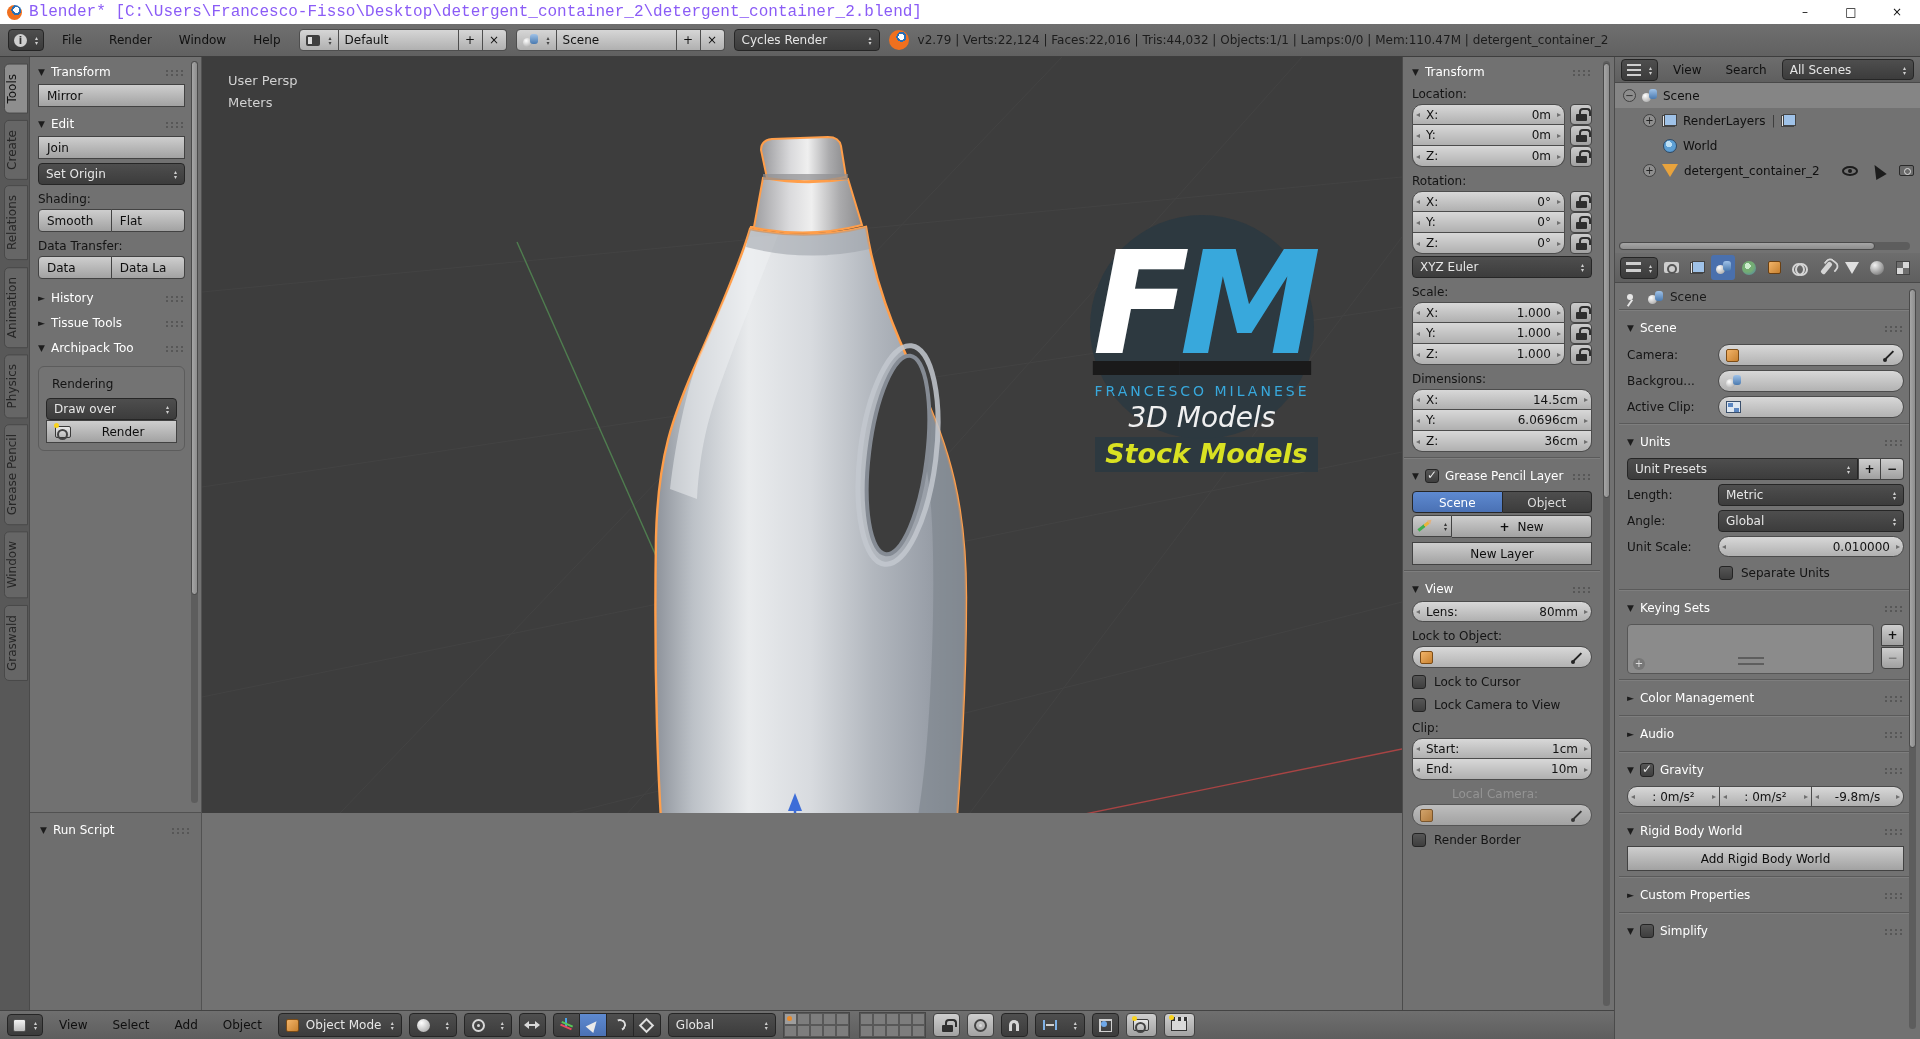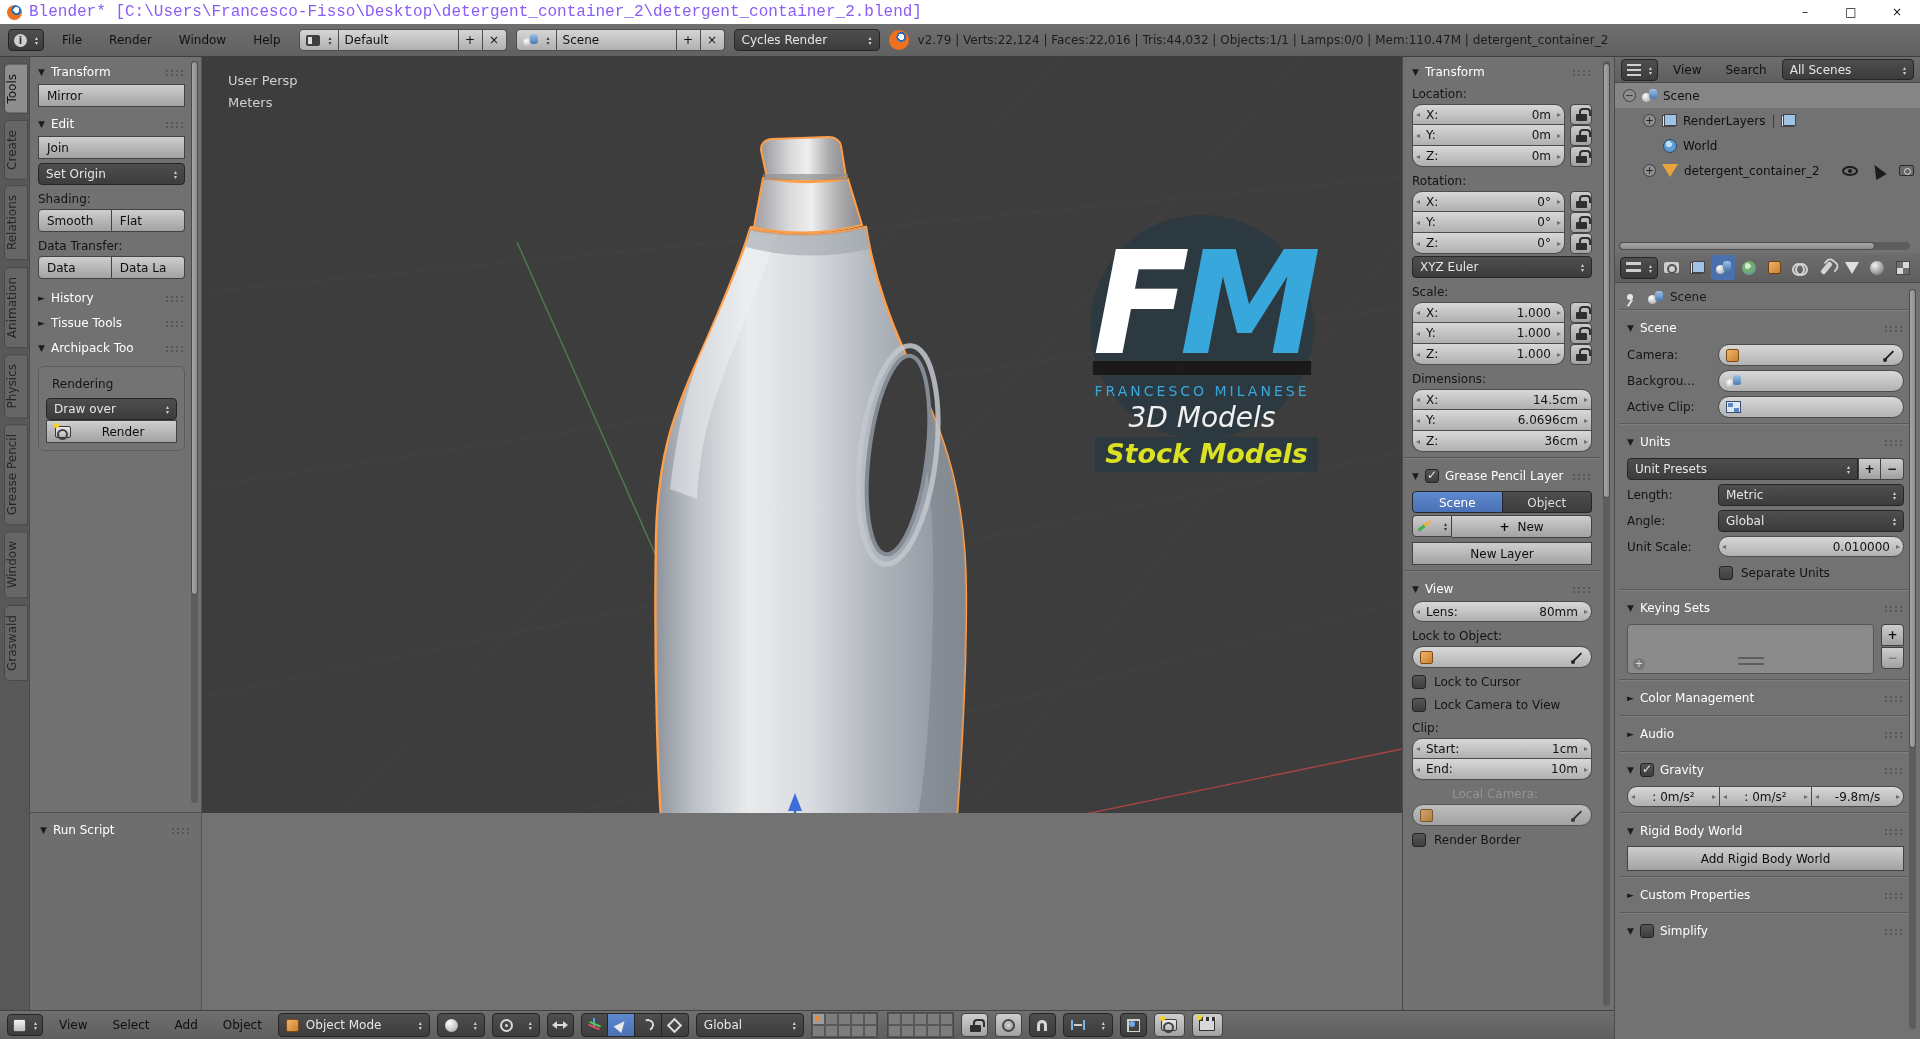"Object Mode" div.btn-dark { width: 152px -> 124px }
